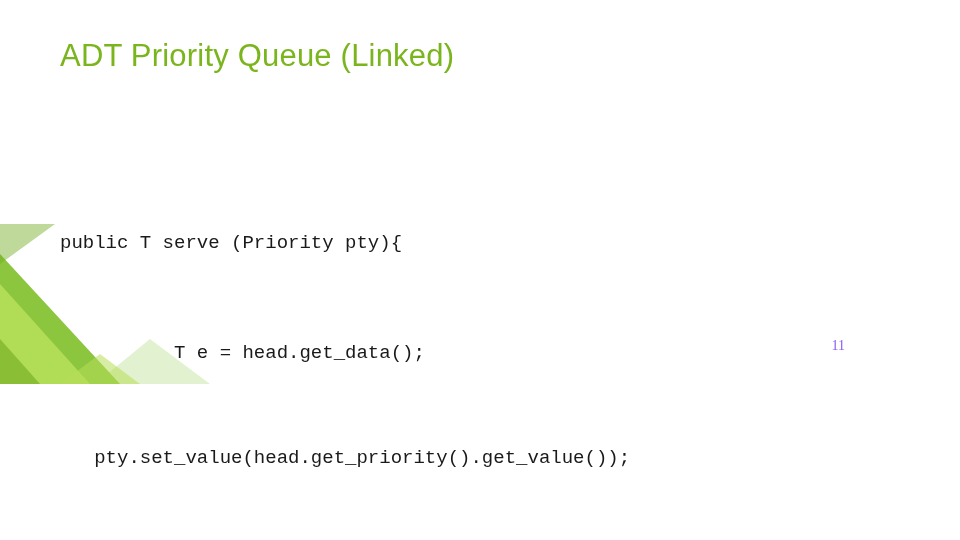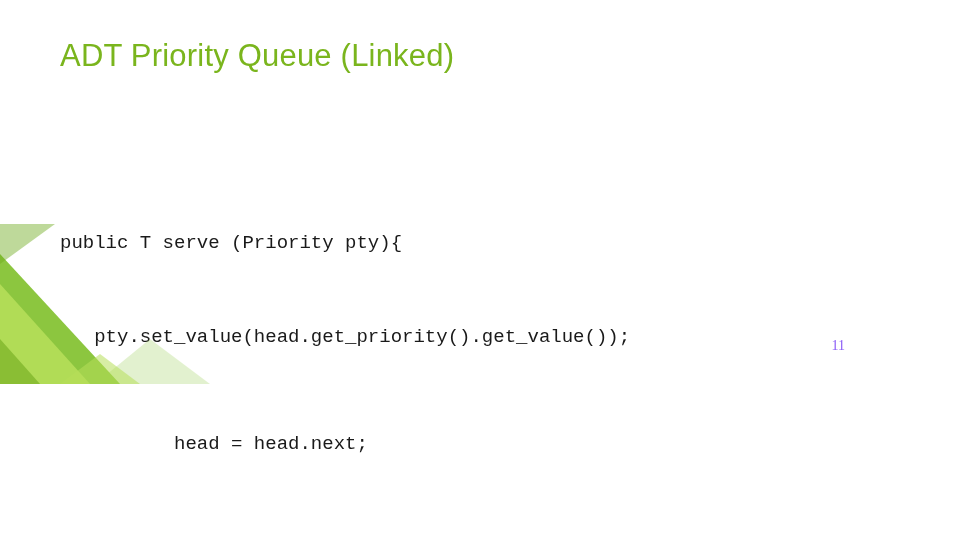"T e = head.get_data();" span.line { html: none -> <span> T e = head.get_data();</span> }
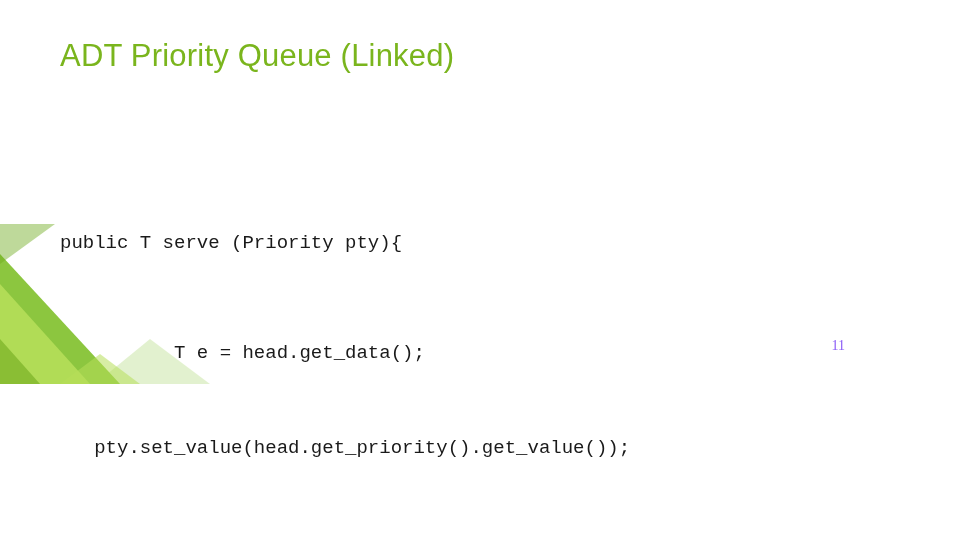"pty.set_value(head.get_priority().get_va" .ln-l2 { margin-top: 6px -> 16px }
